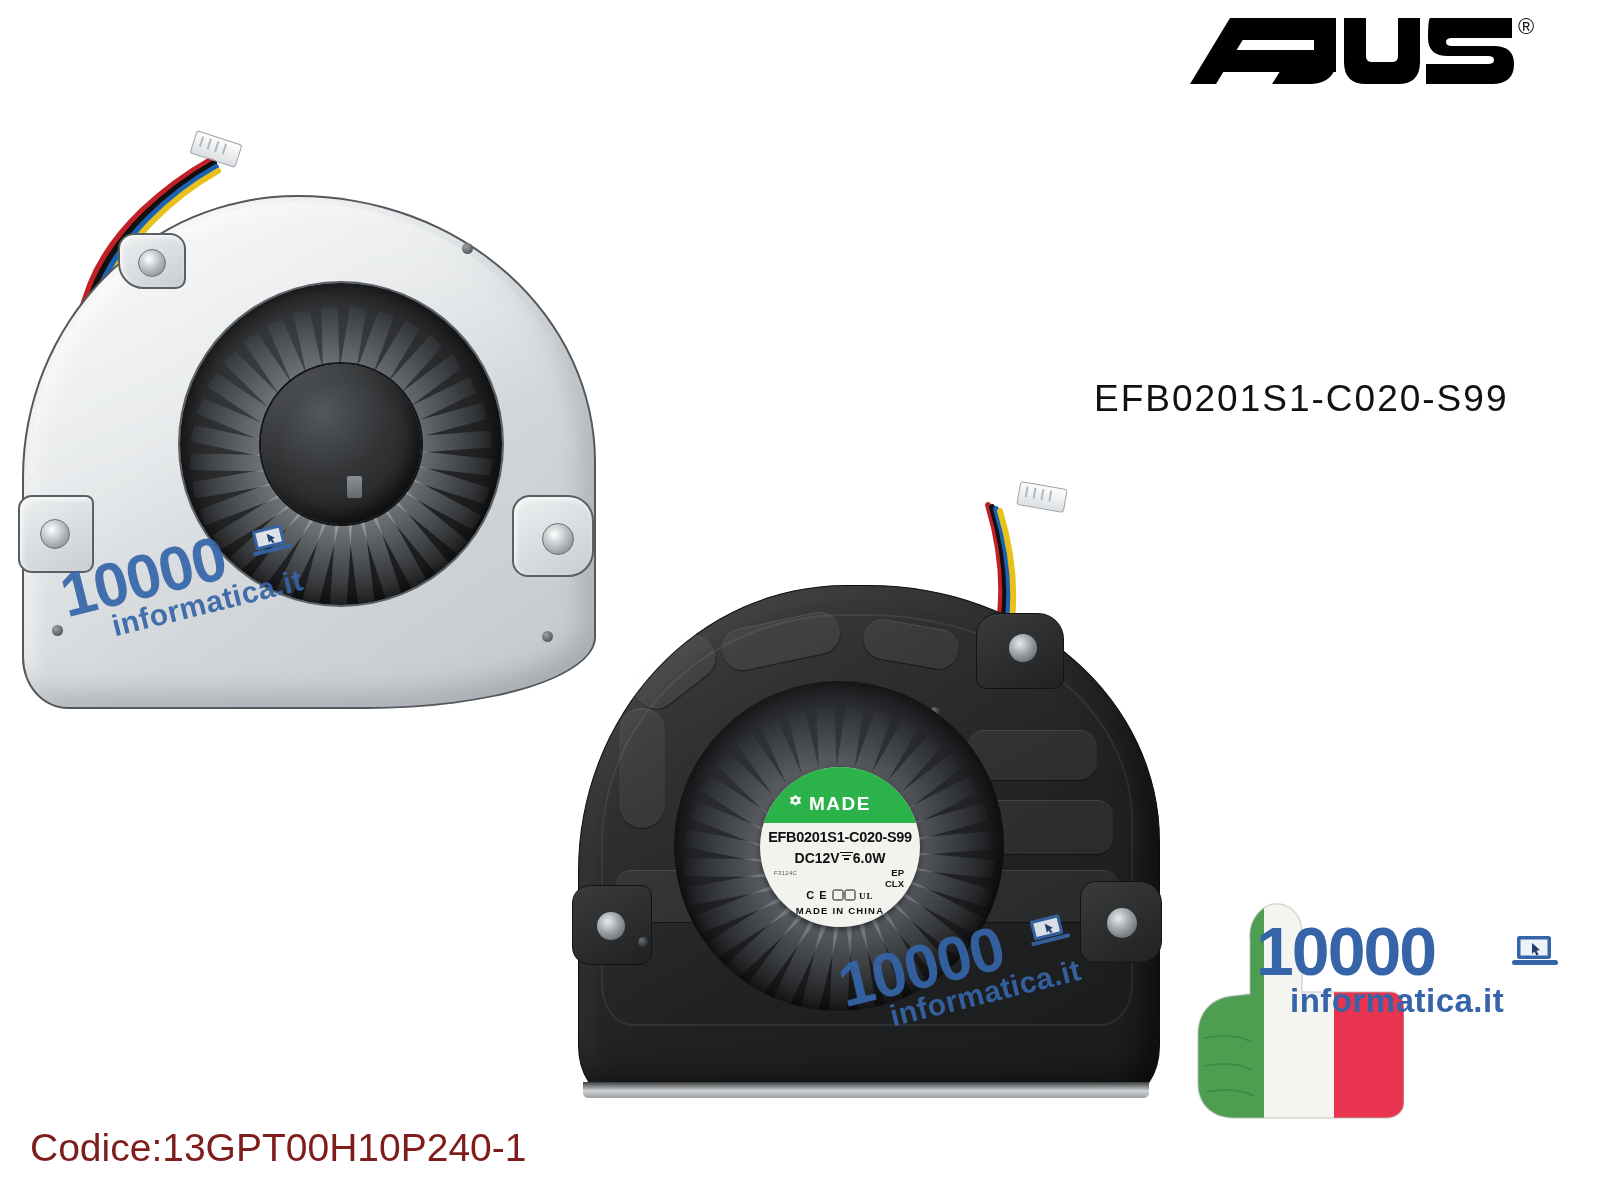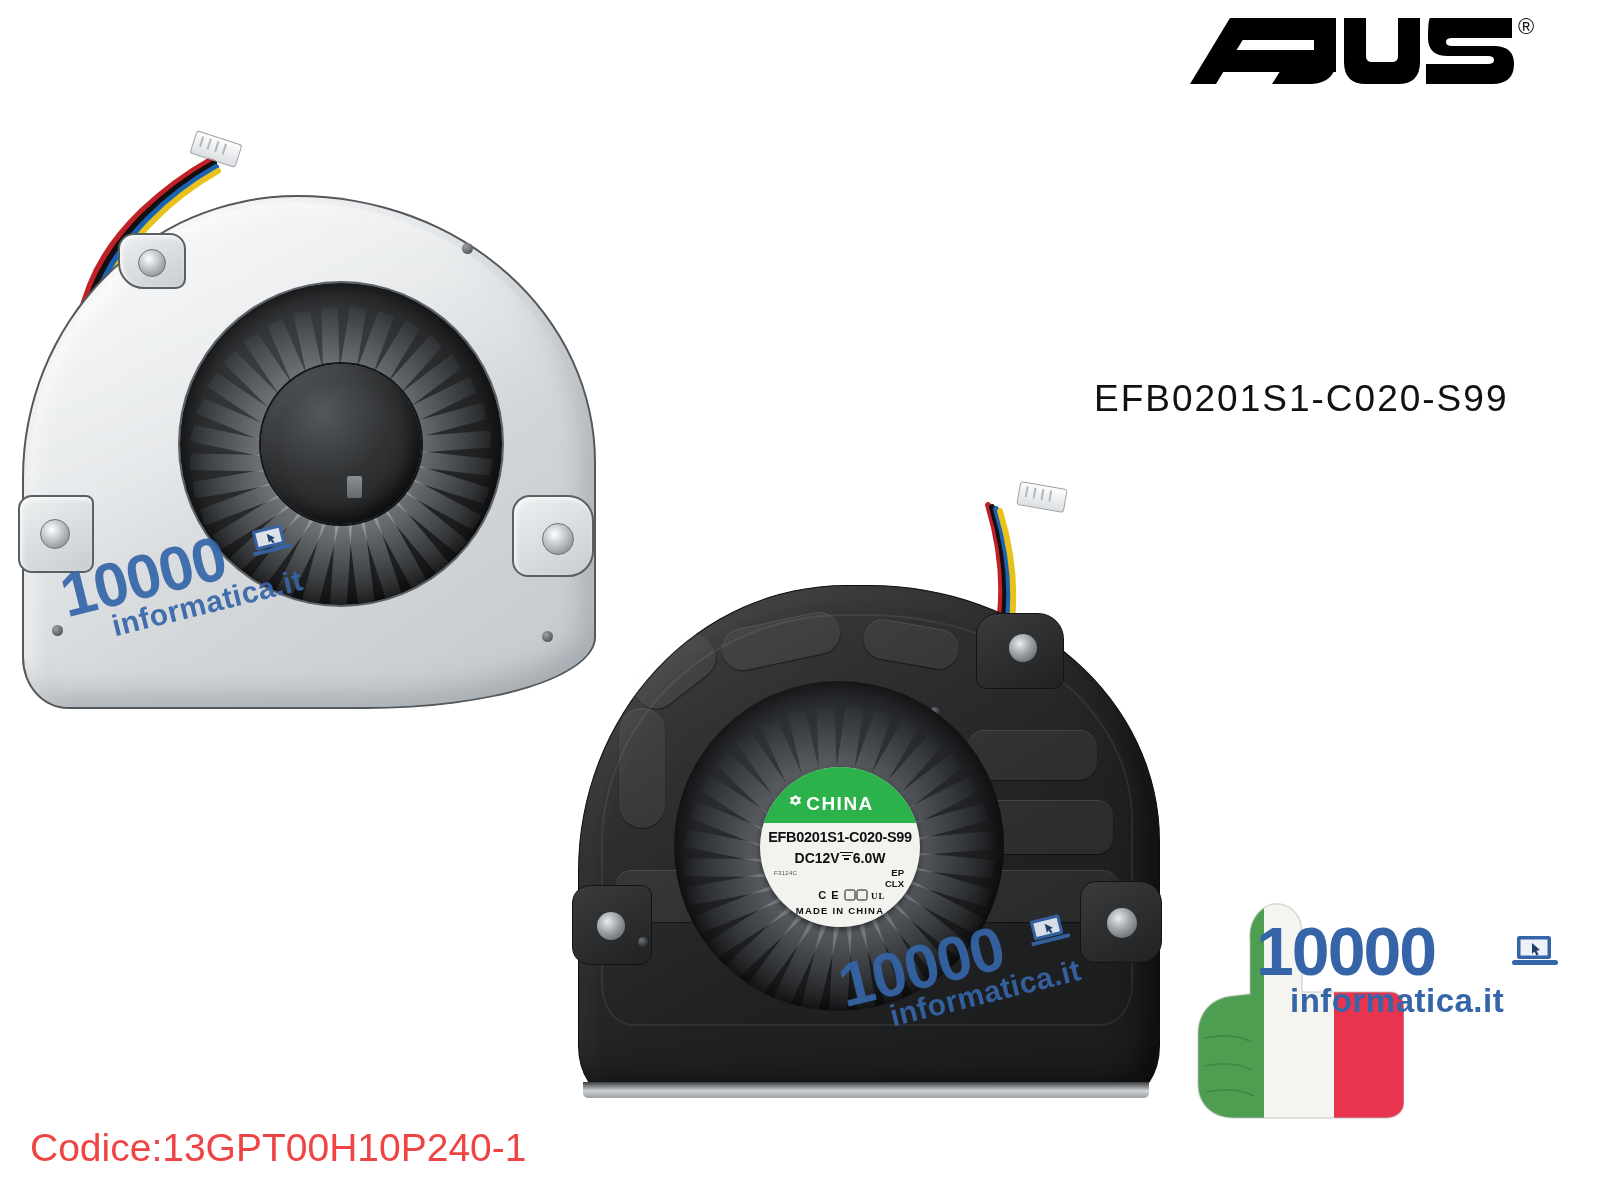"CHINA" span.brand { text: CHINA -> MADE }
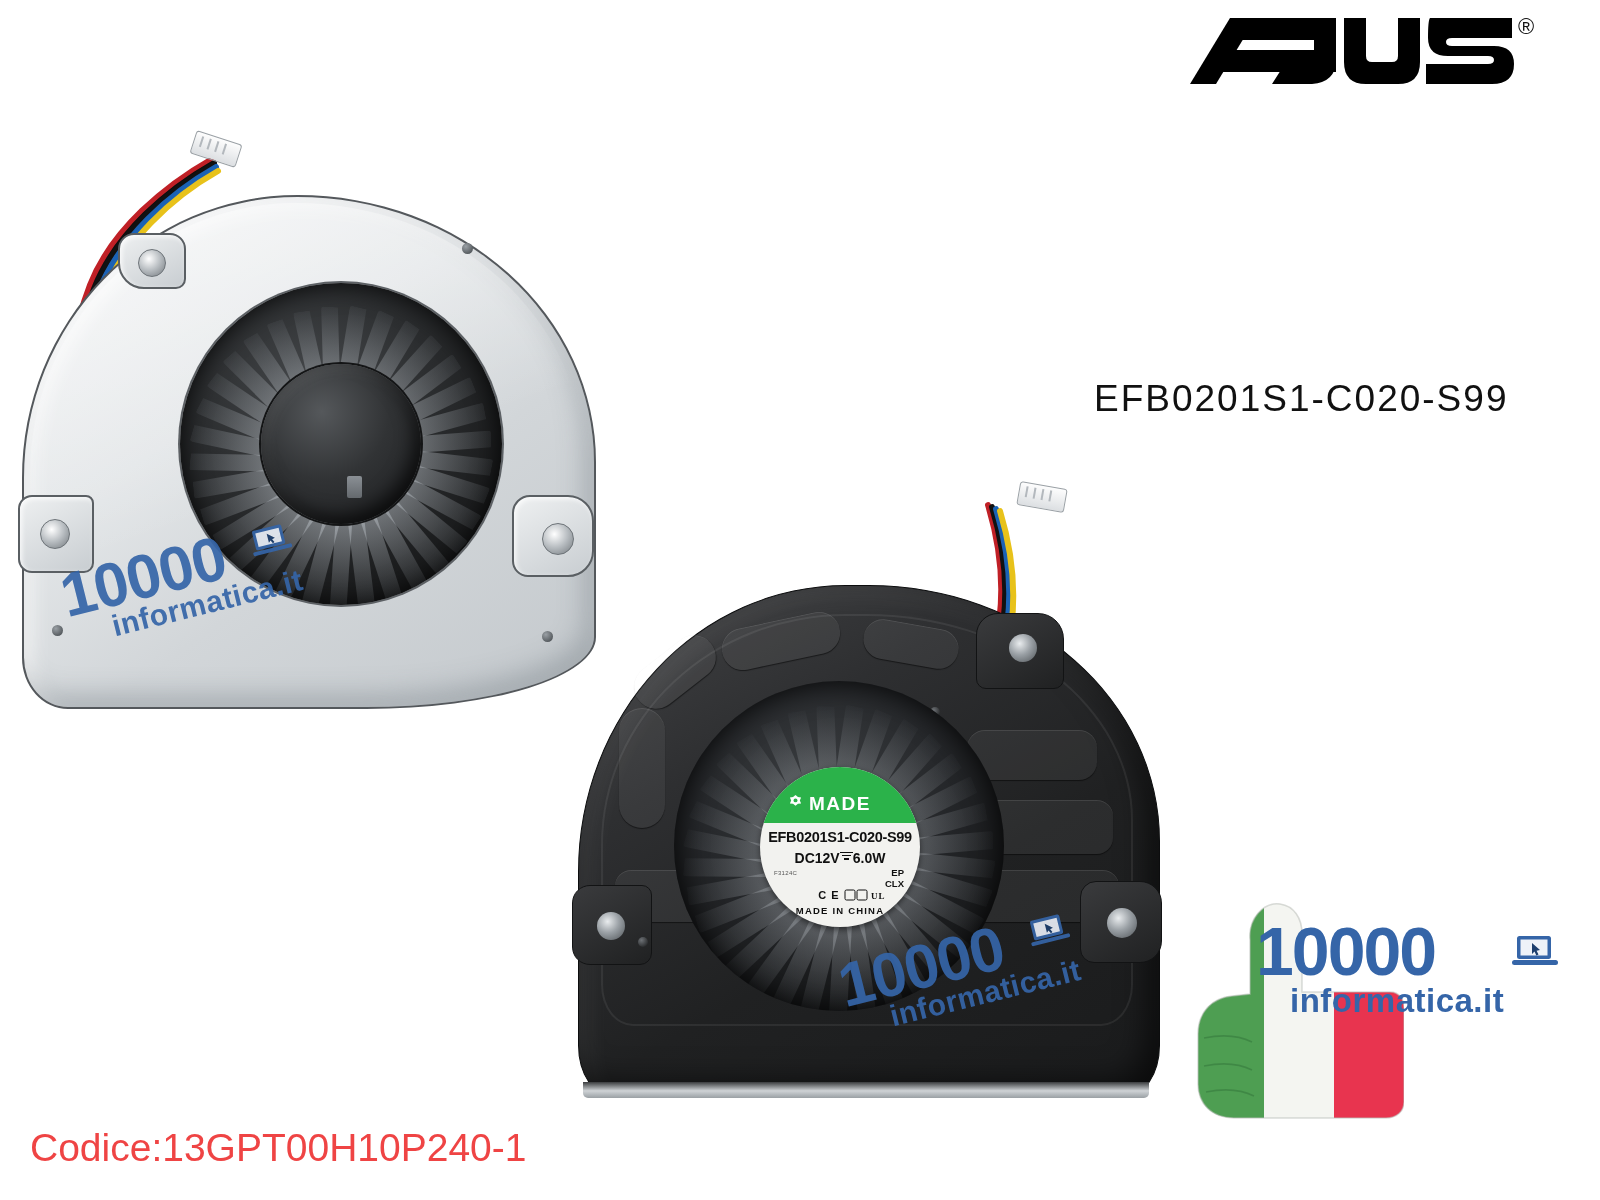"C E" .sticker .certs { left: 12px -> 0 }
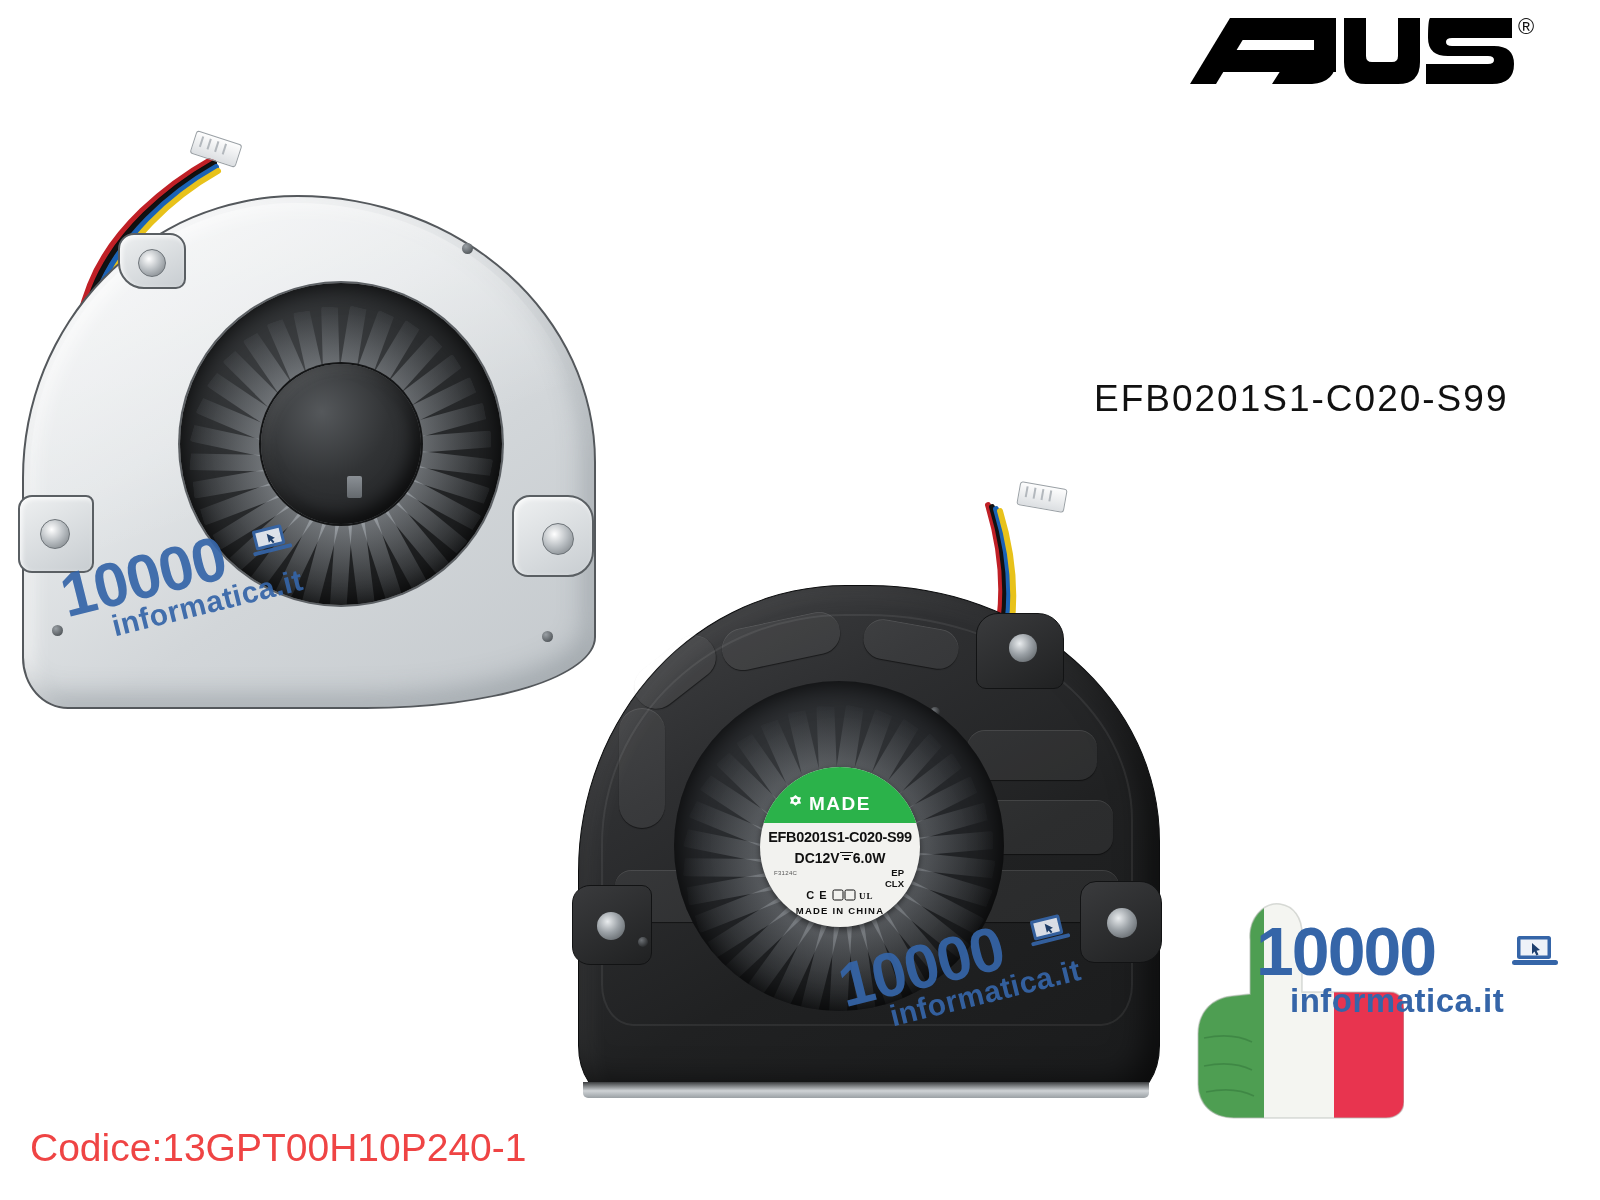"Codice:13GPT00H10P240-1" .codice { color: #ef4444 -> #7f1d1d }
